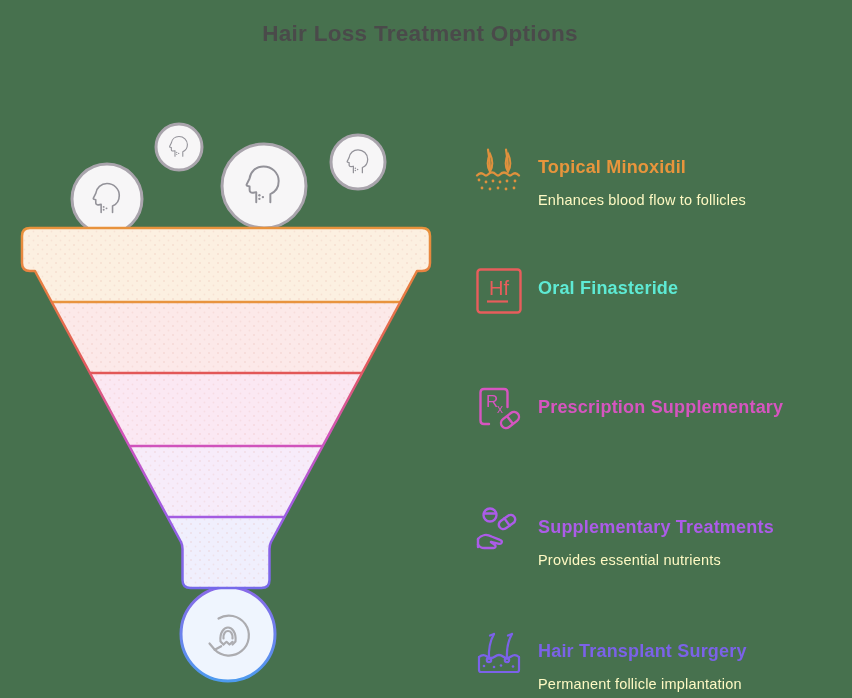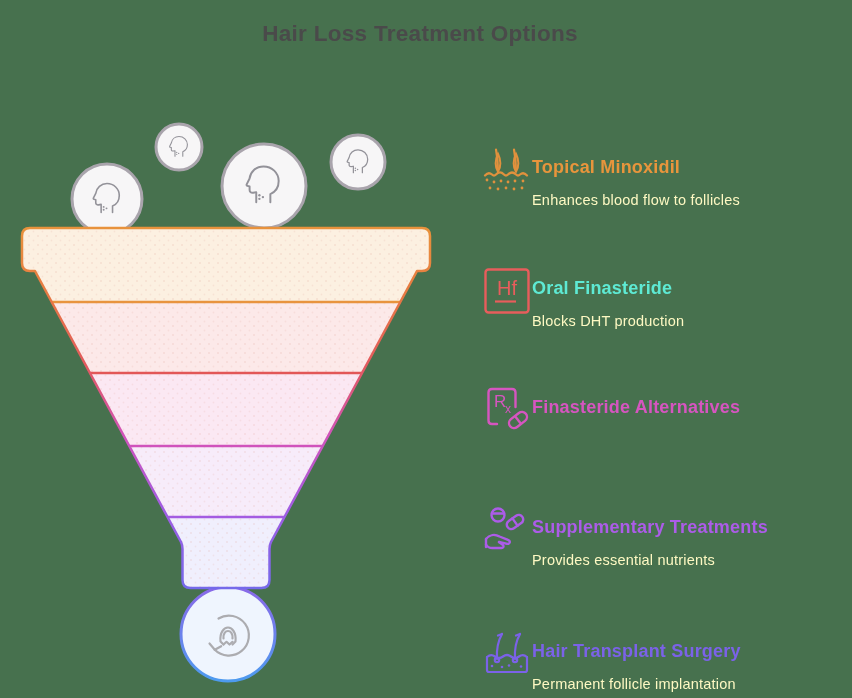"Topical Minoxidil" .item { gap: none -> 14px; left: 16px -> 8px }
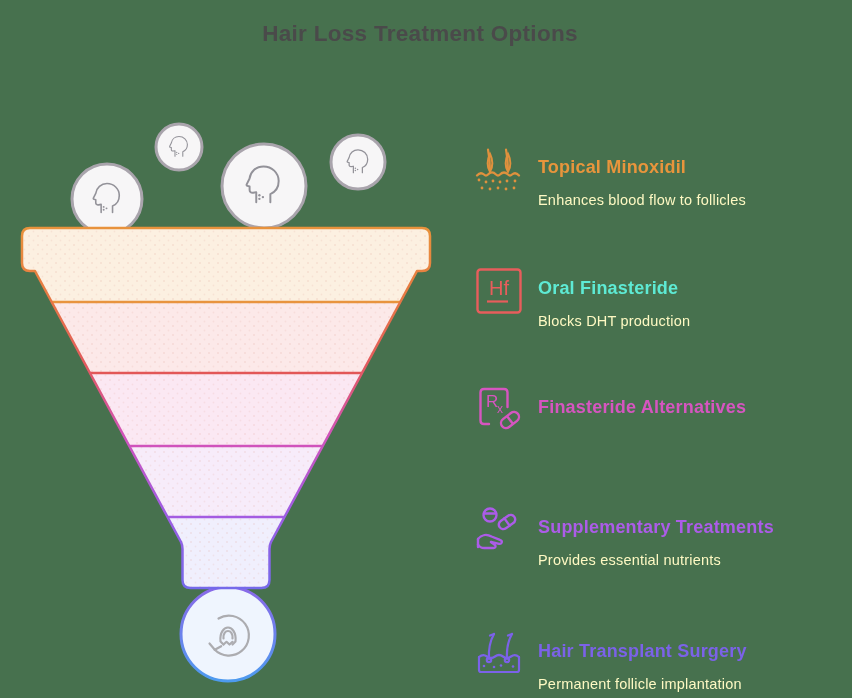"Blocks DHT production" div.item-desc { html: <div>Blocks DHT production</div> -> none }
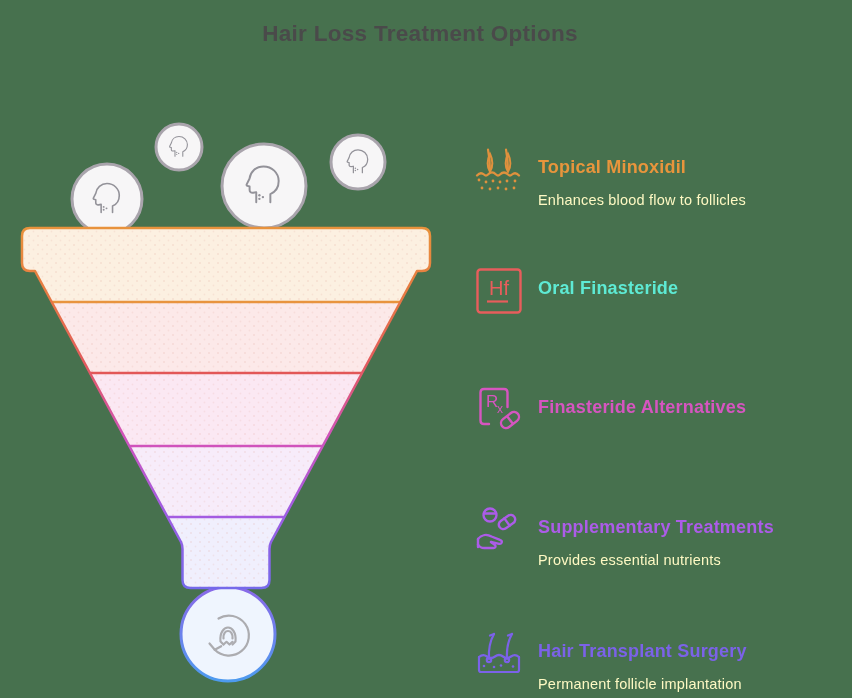"Finasteride Alternatives" div.item-title { text: Finasteride Alternatives -> Prescription Supplementary }
